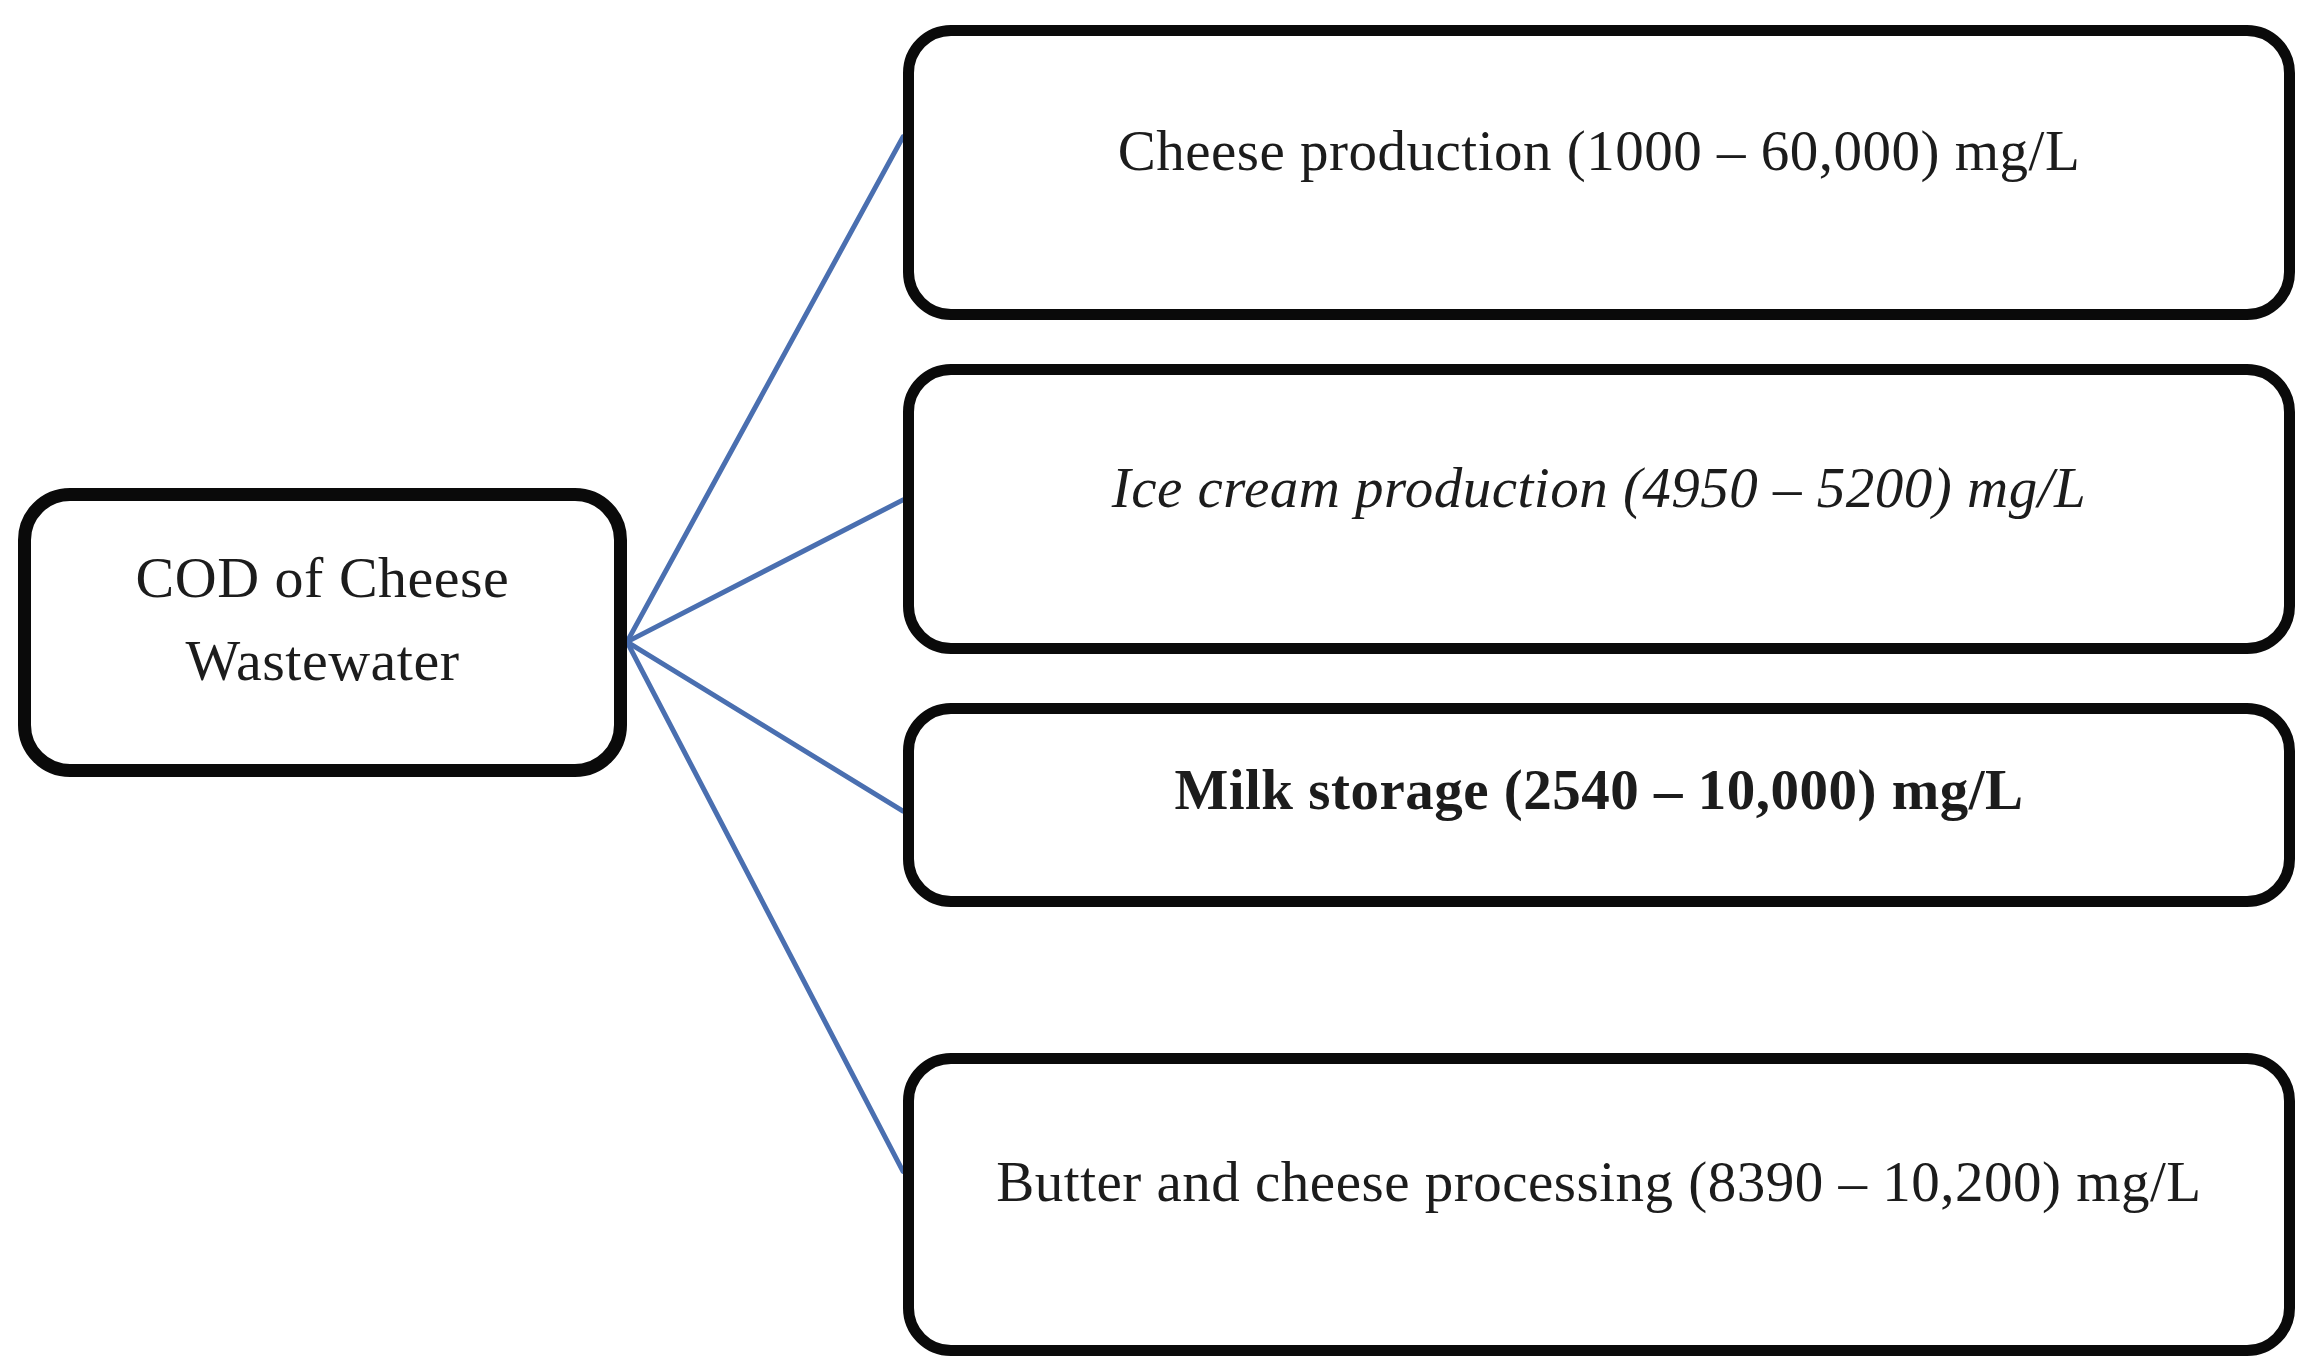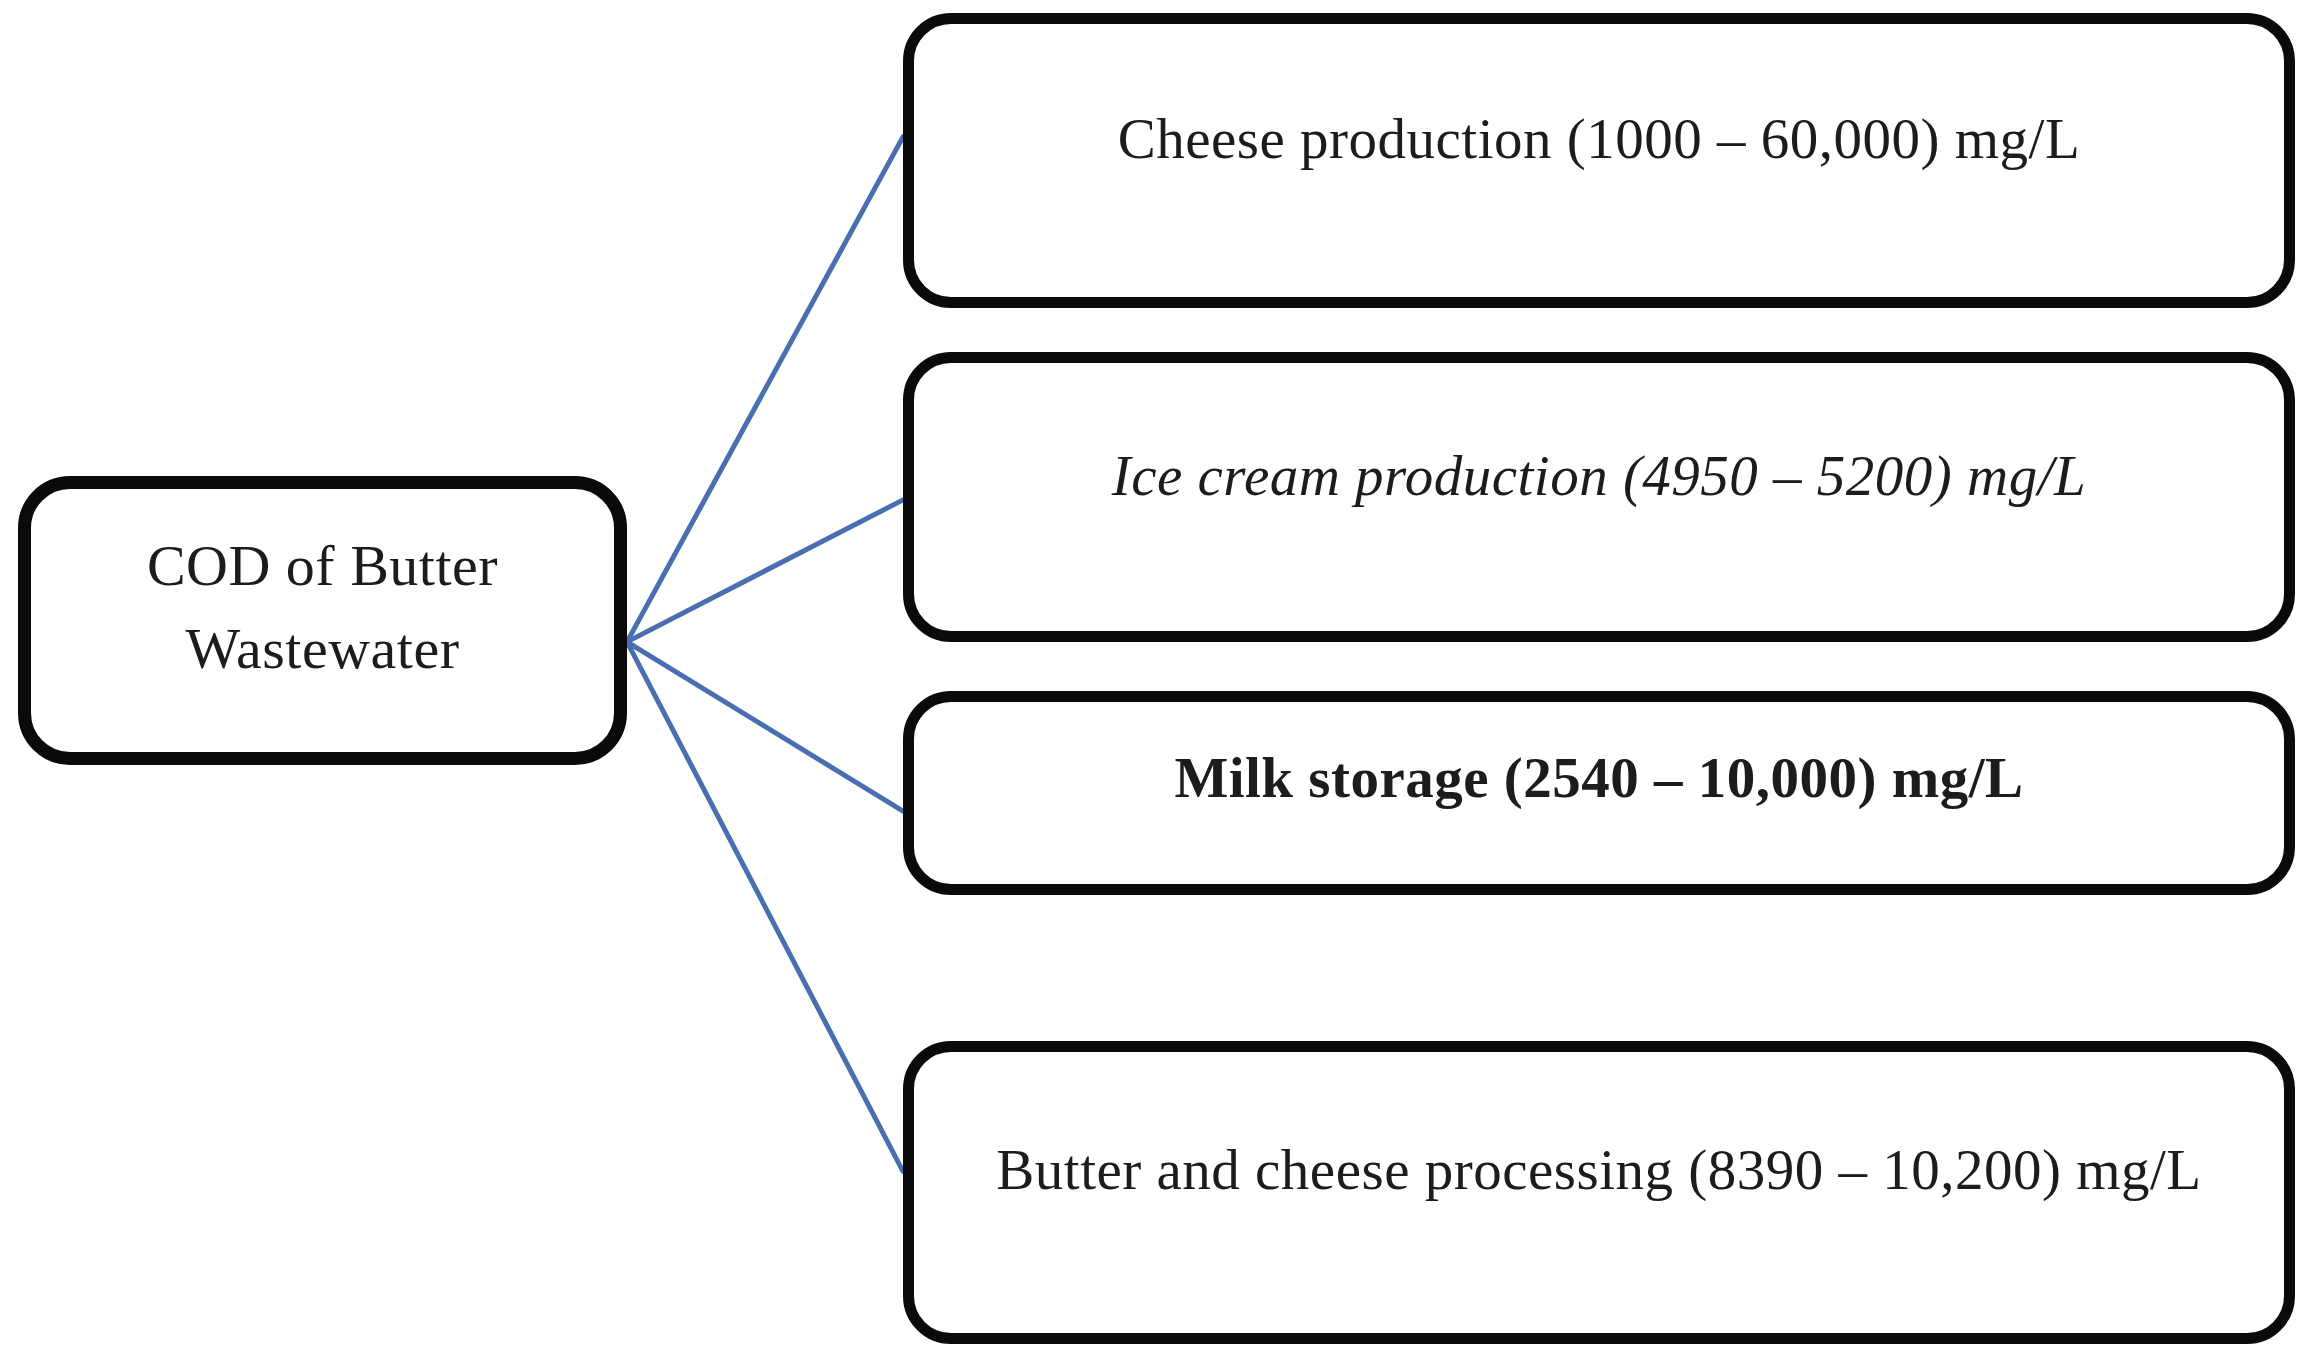"Cheese production (1000 – 60,000)" .node { margin-top: none -> 12px }
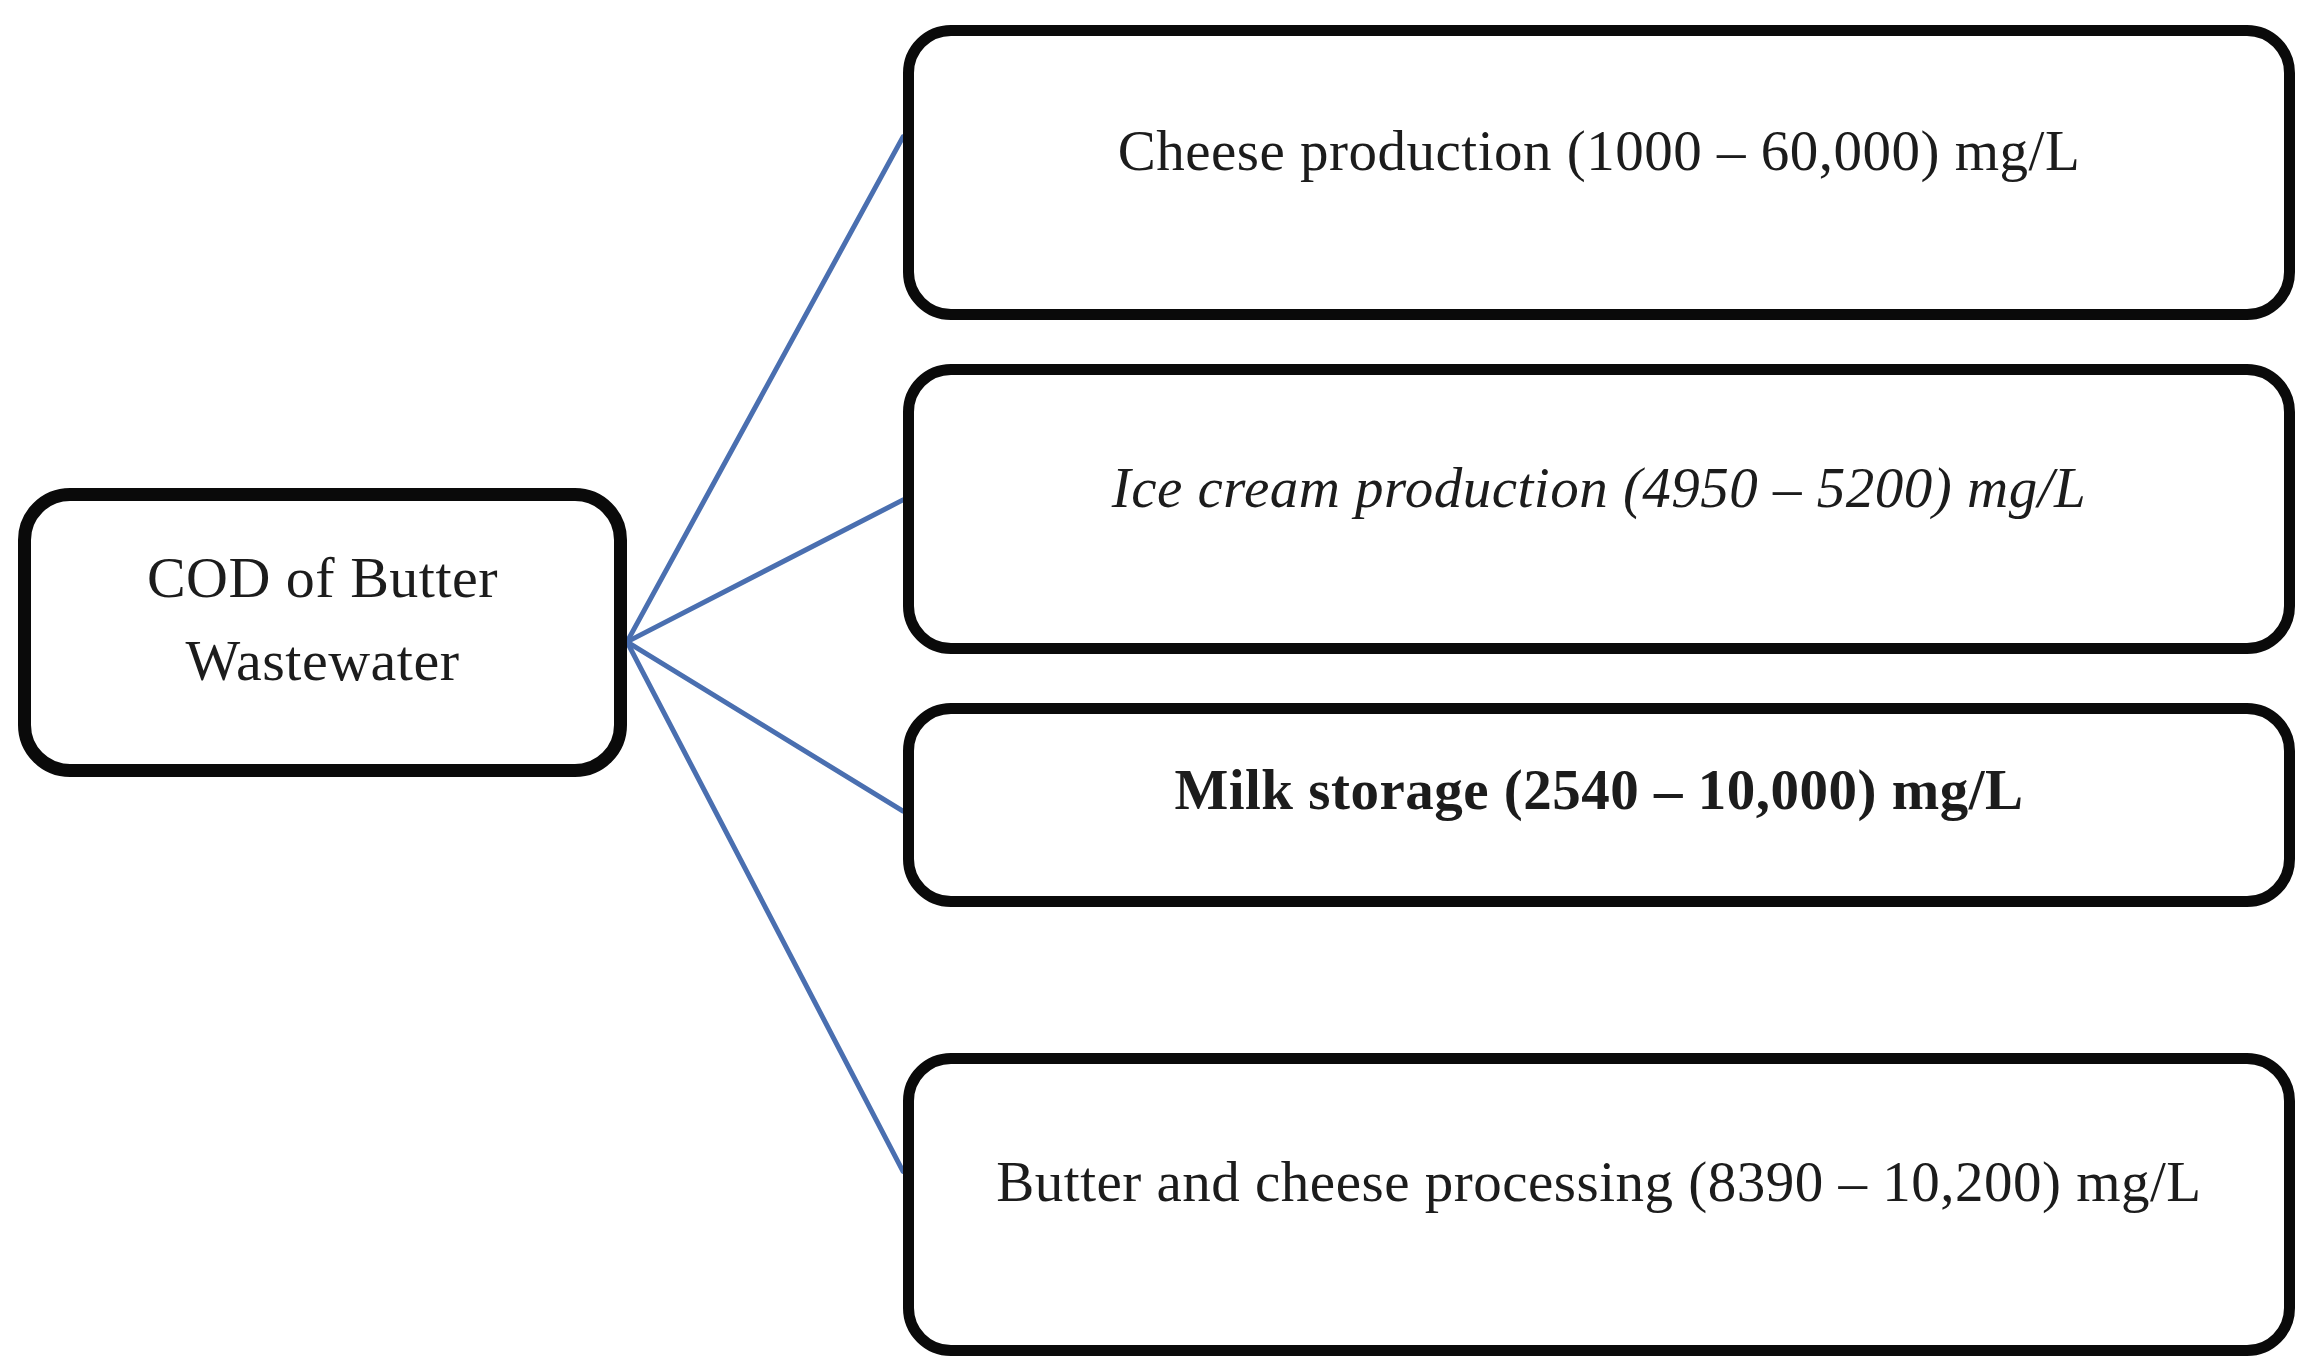"COD of Butter" div { text: Butter -> Cheese }
